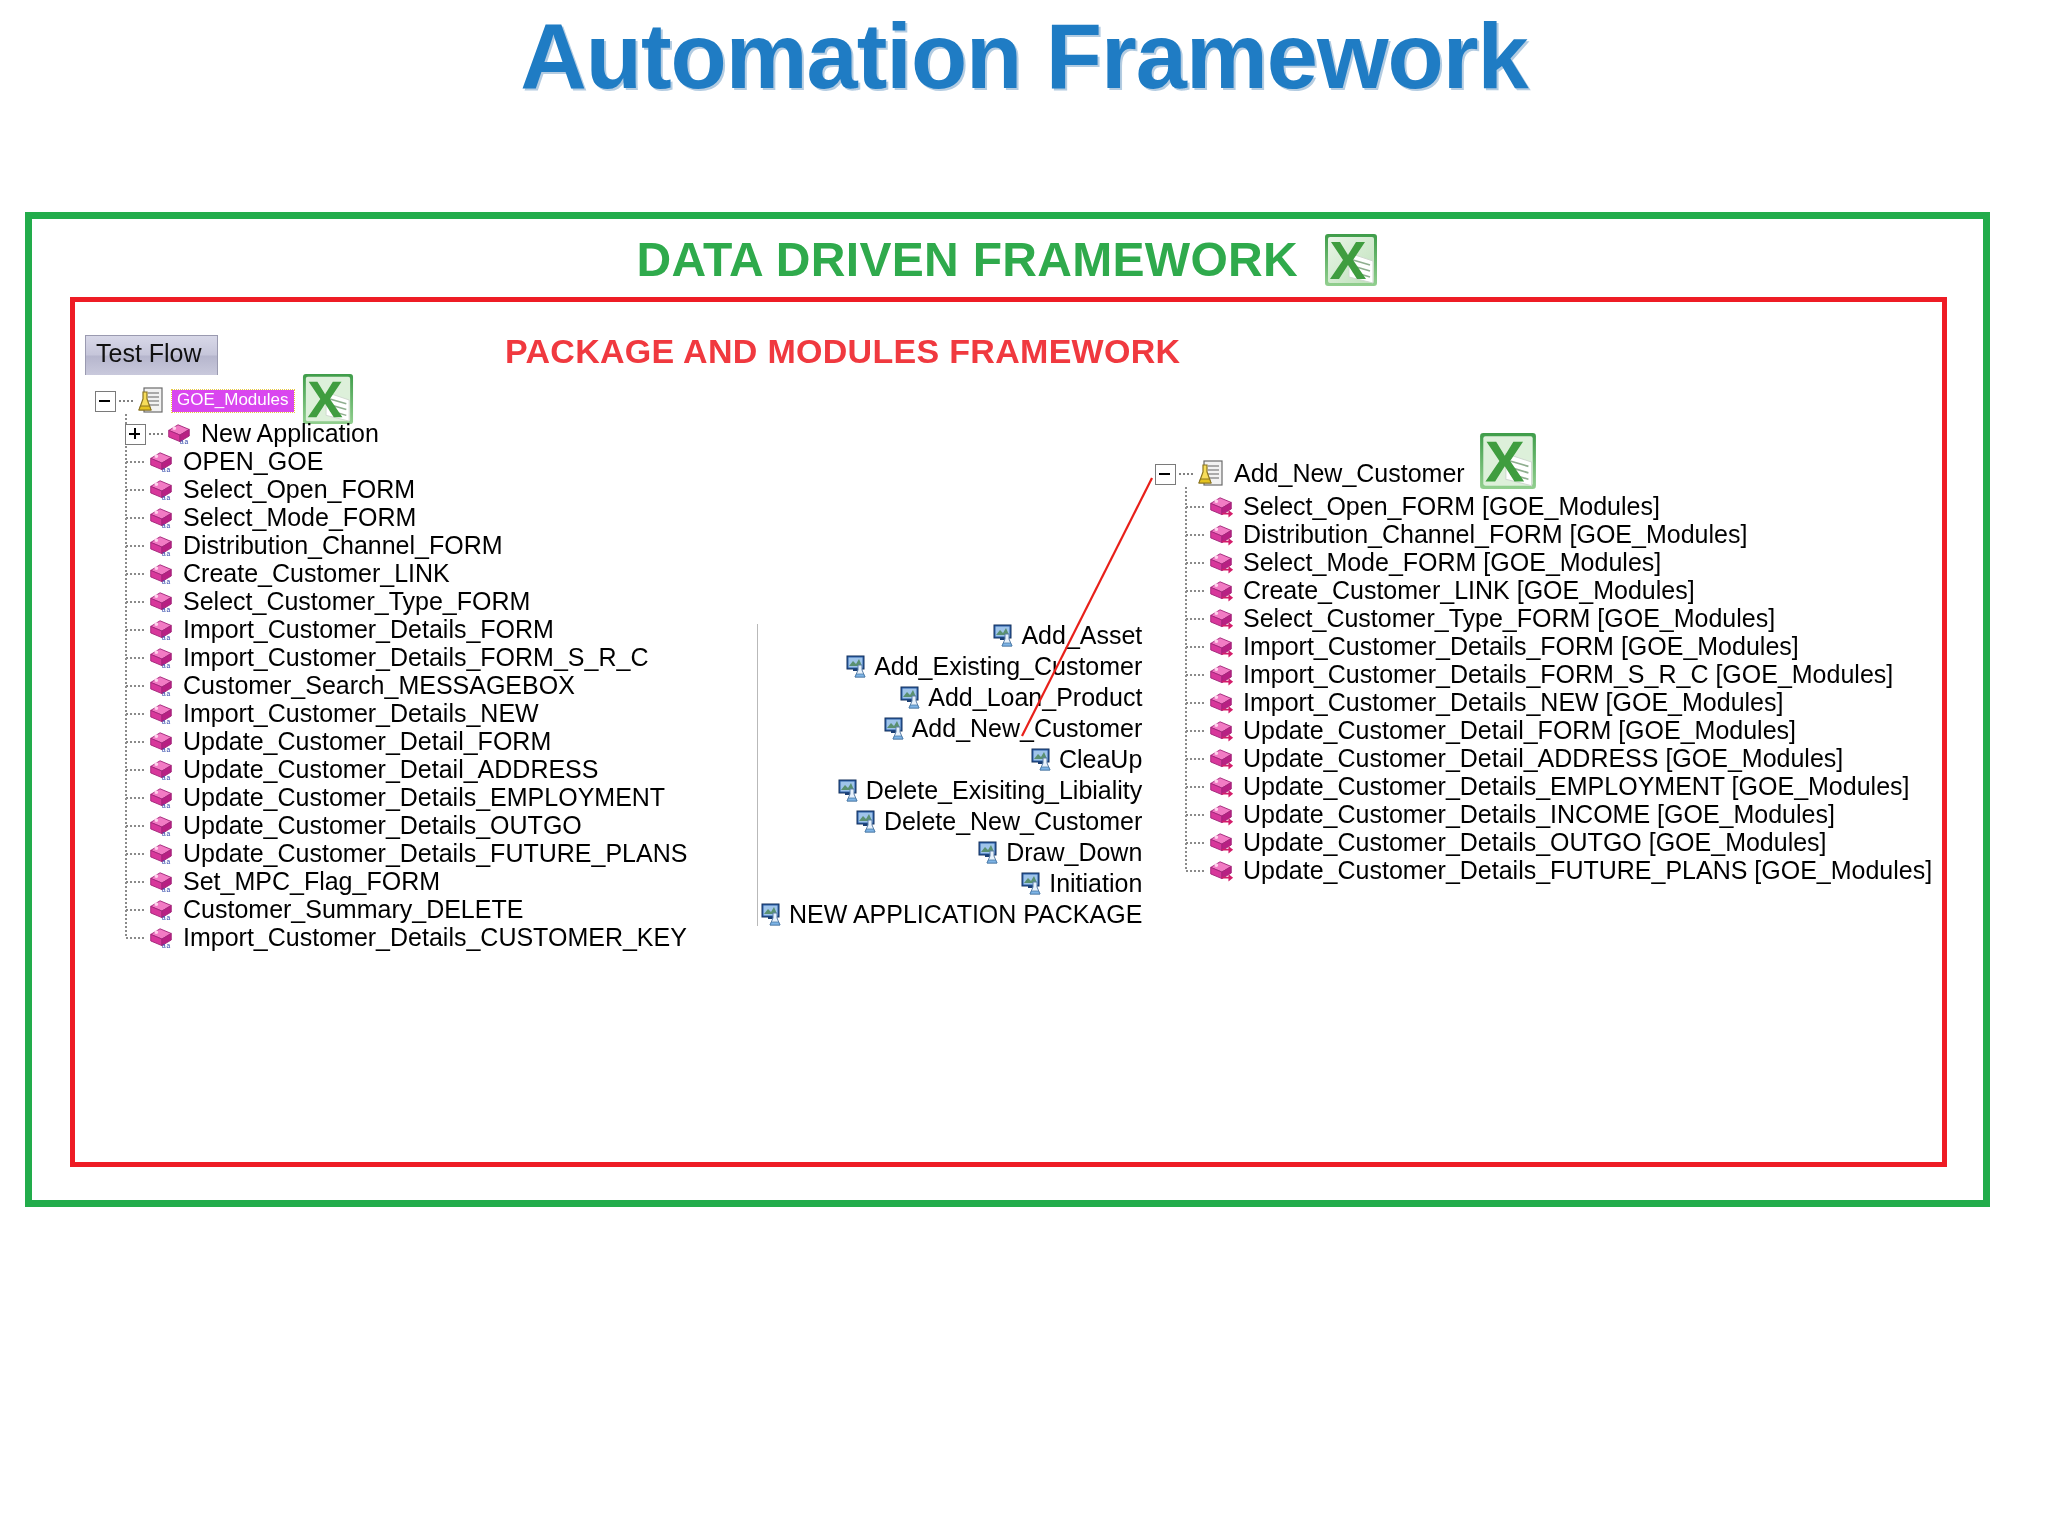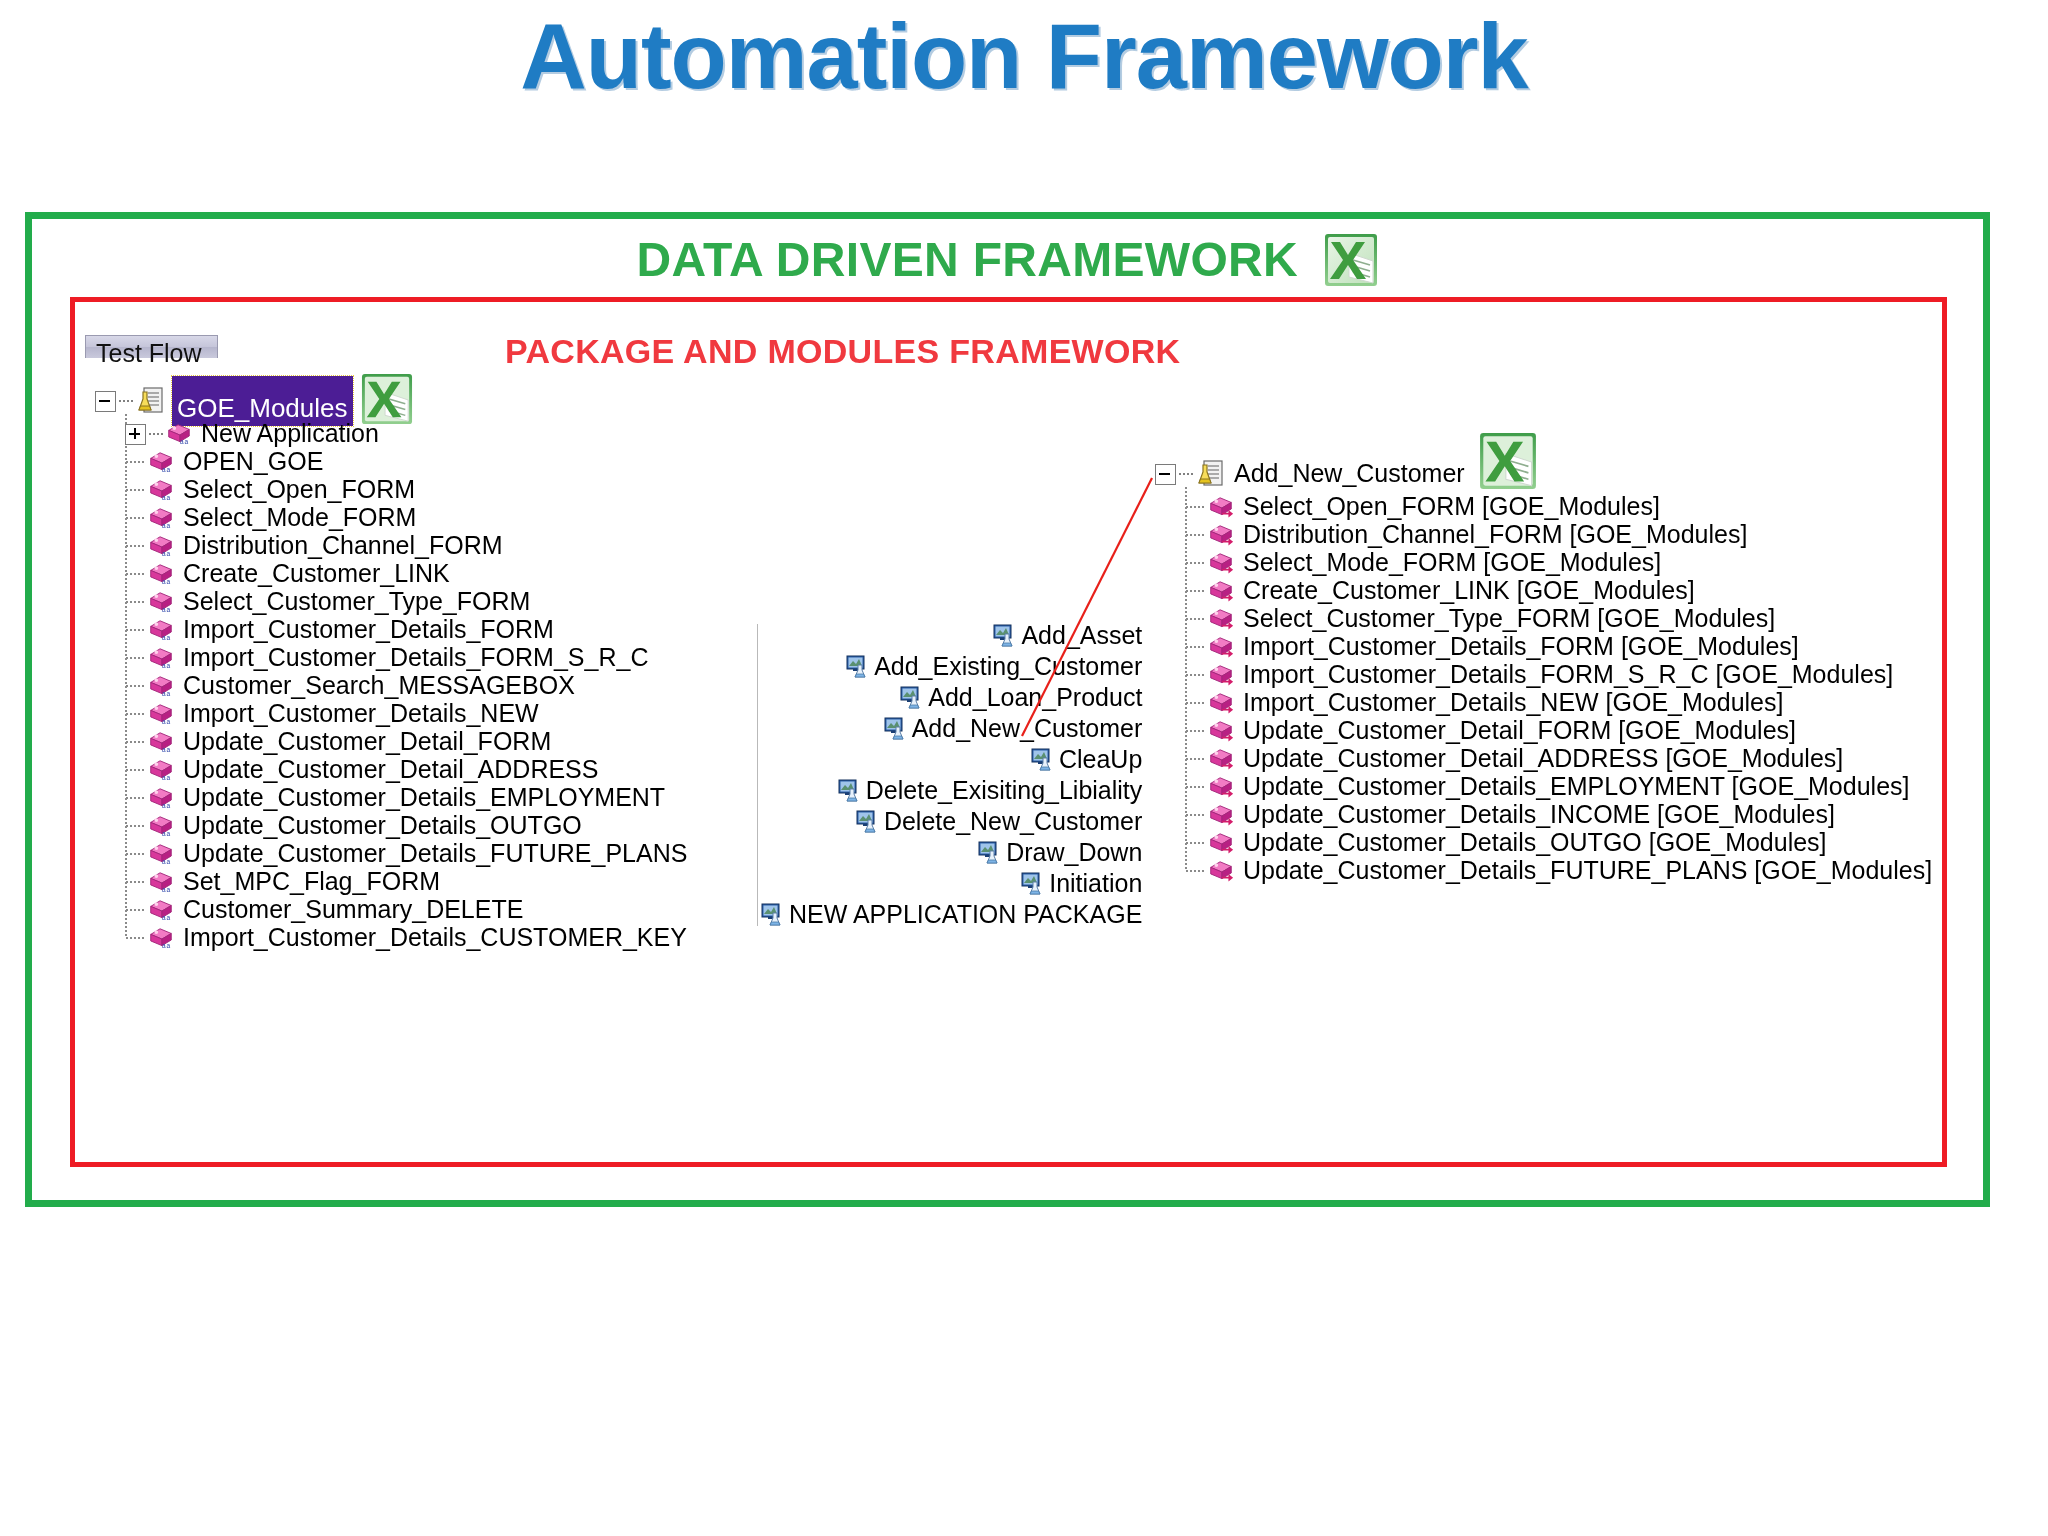"Test Flow" #testflow-tab { height: 23px -> 40px }
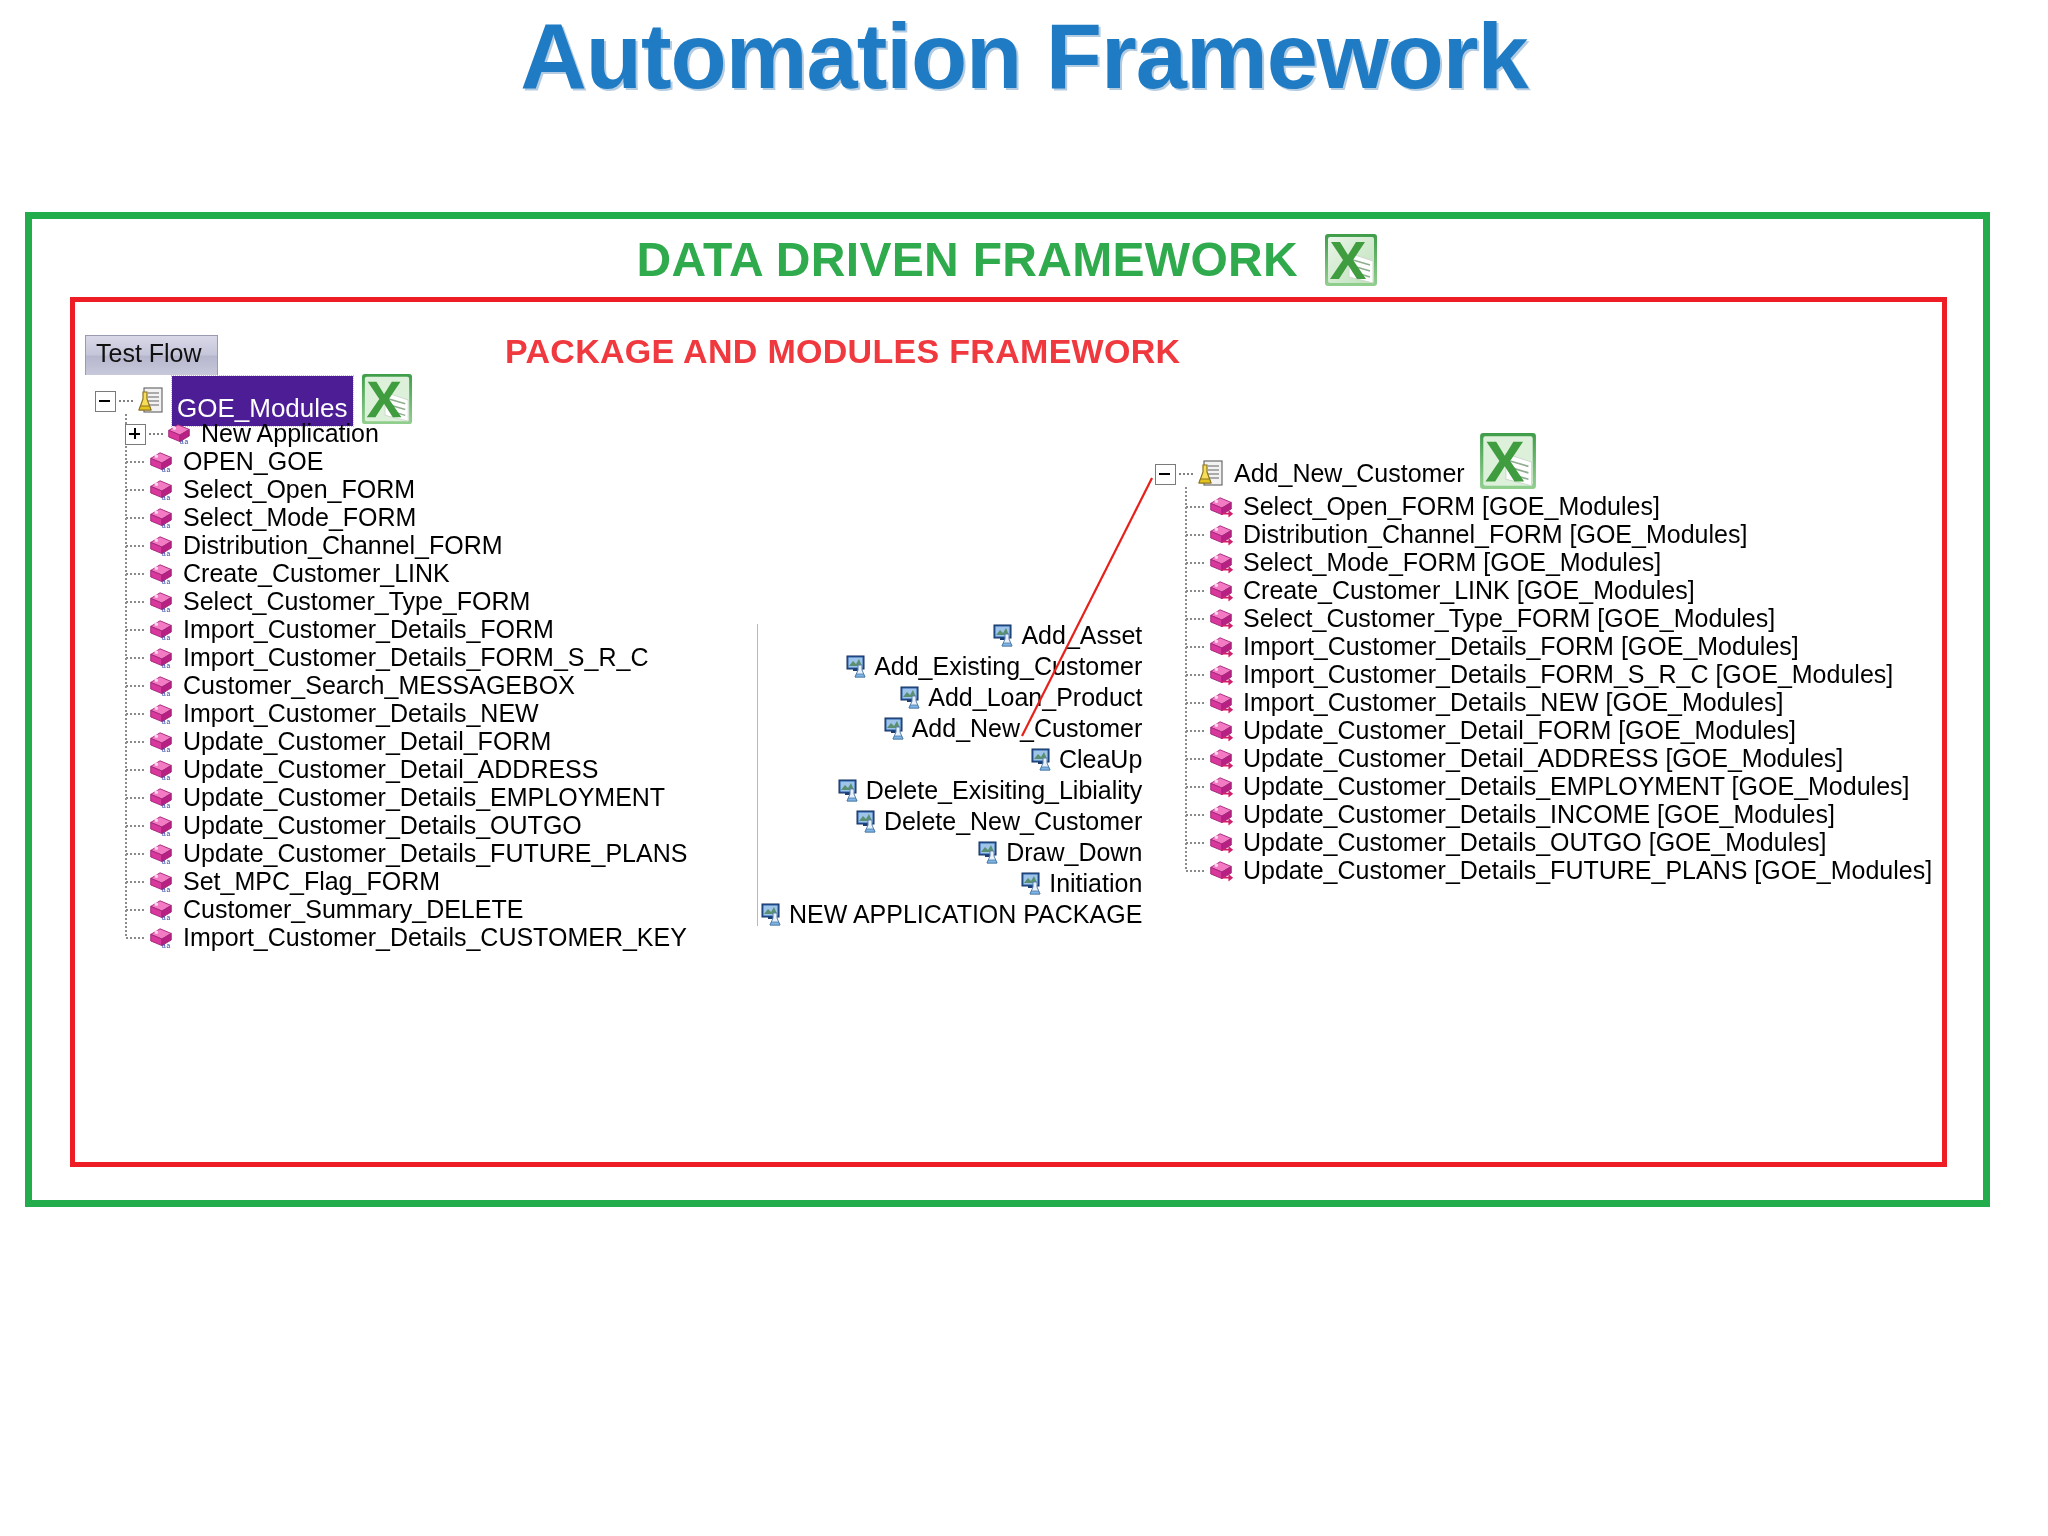"GOE_Modules" .root-label-sel { background: #4c1d95 -> #d946ef; font-size: 26px -> 17px; padding: 18px 5px 2px 5px -> 0 5px 2px 5px }
